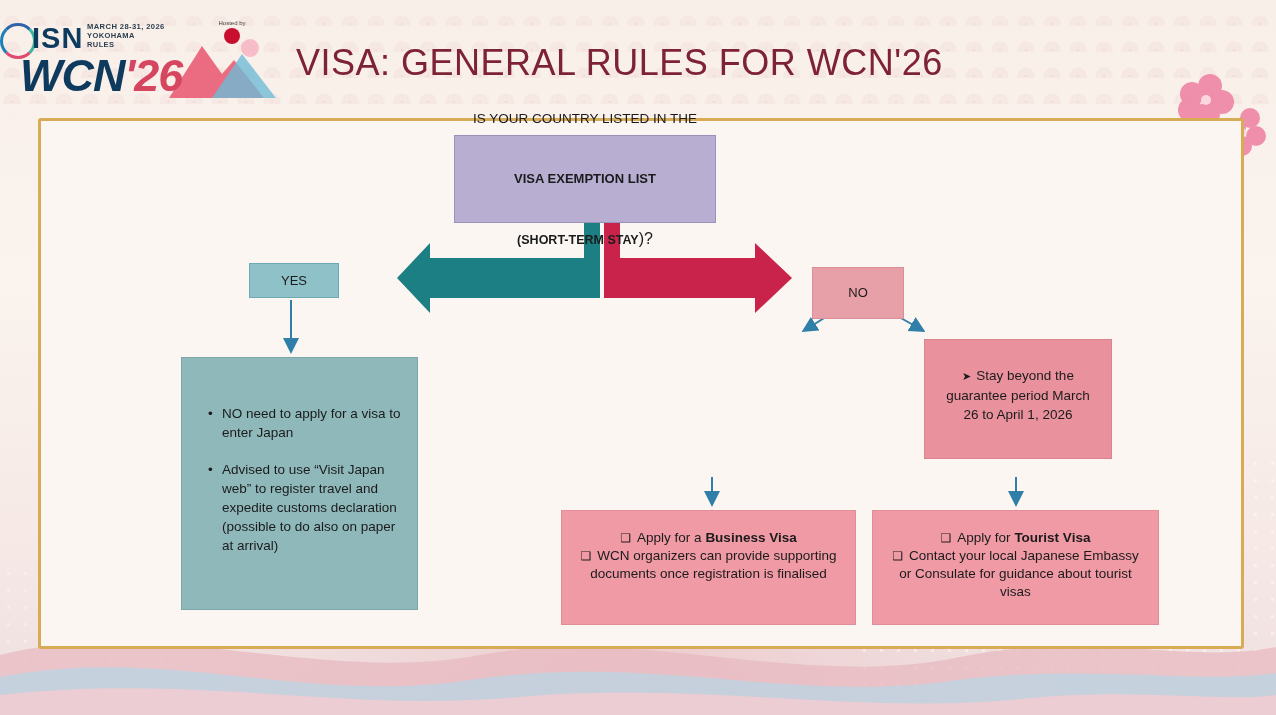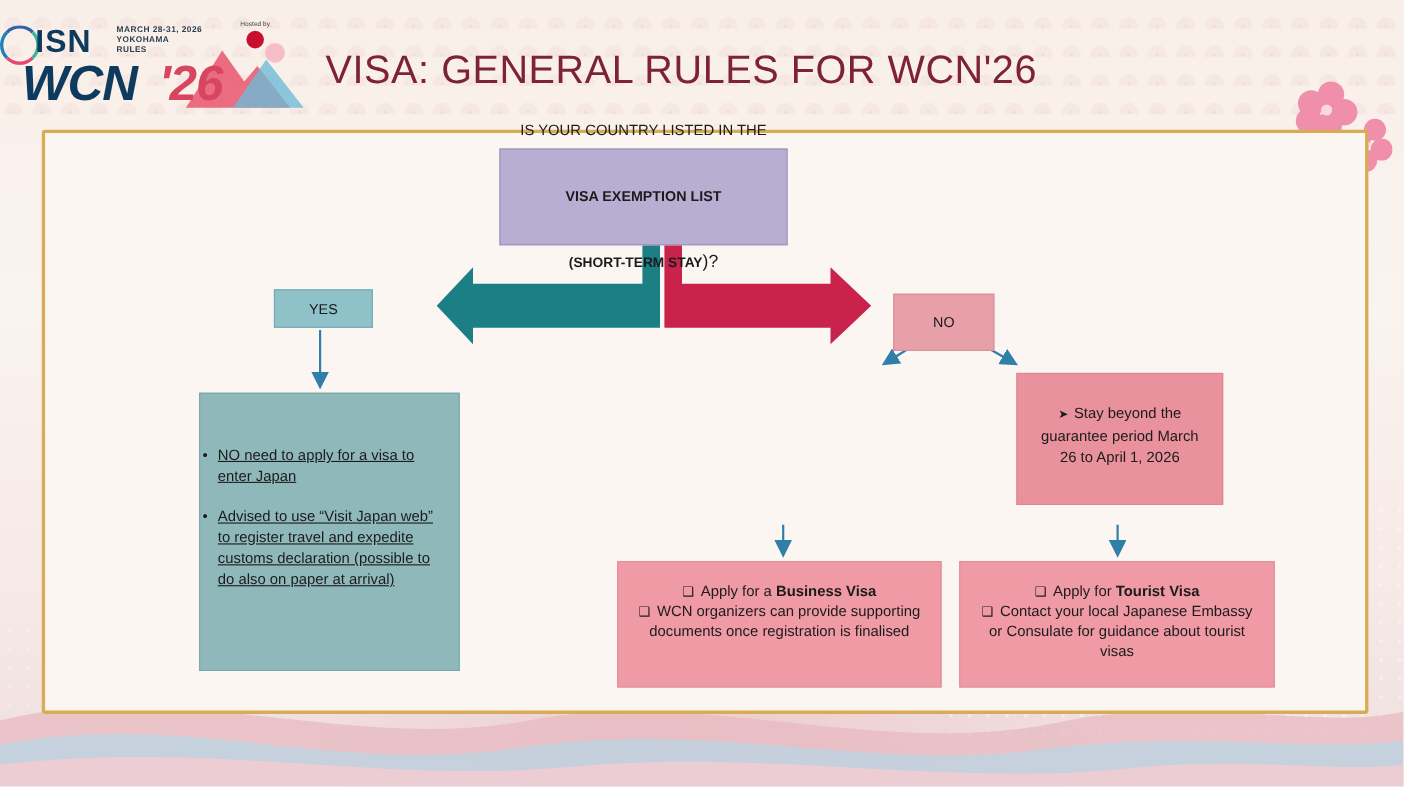"MARCH 28-31, 2026" .logo-dates { left: 92px -> 73px }
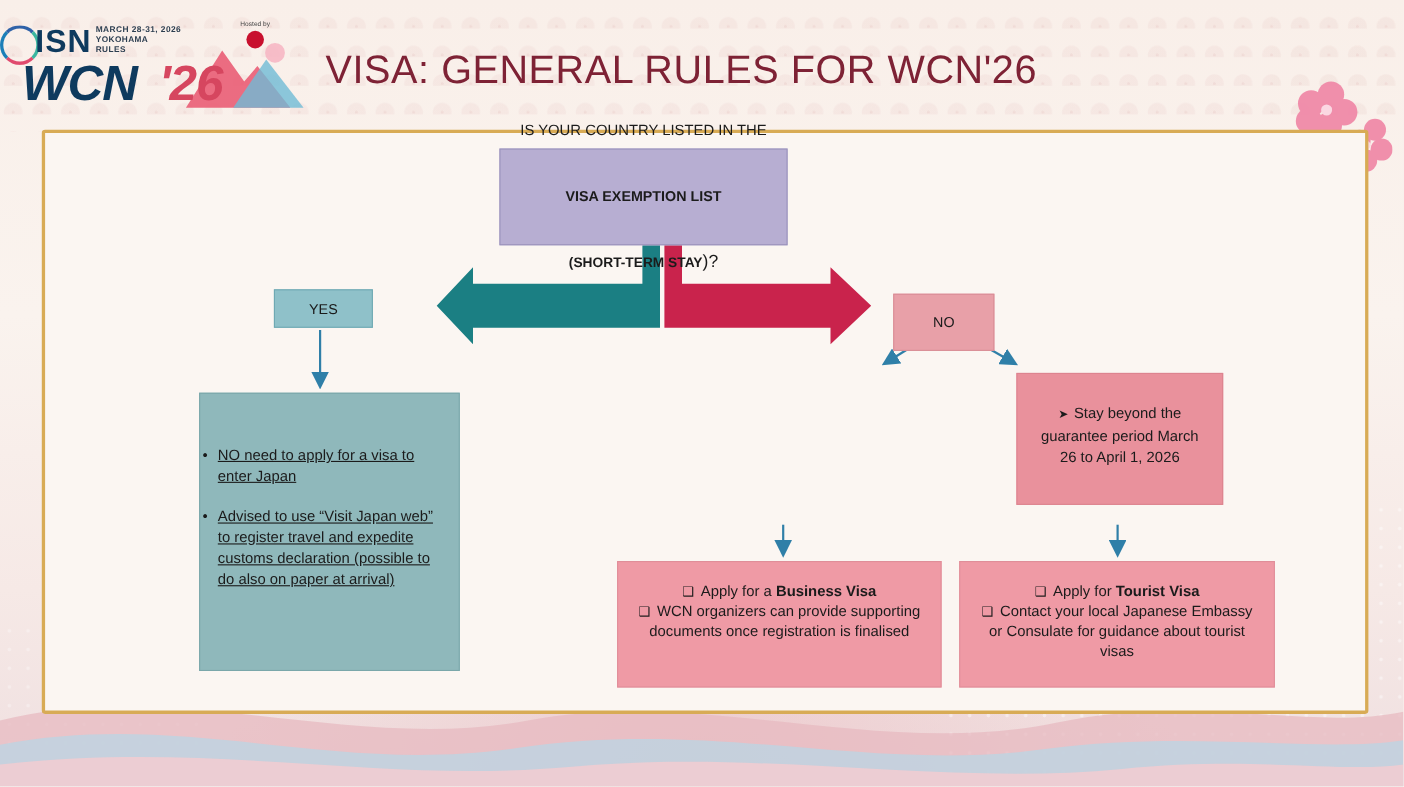"'26" .logo-26 { margin-left: 20px -> none }
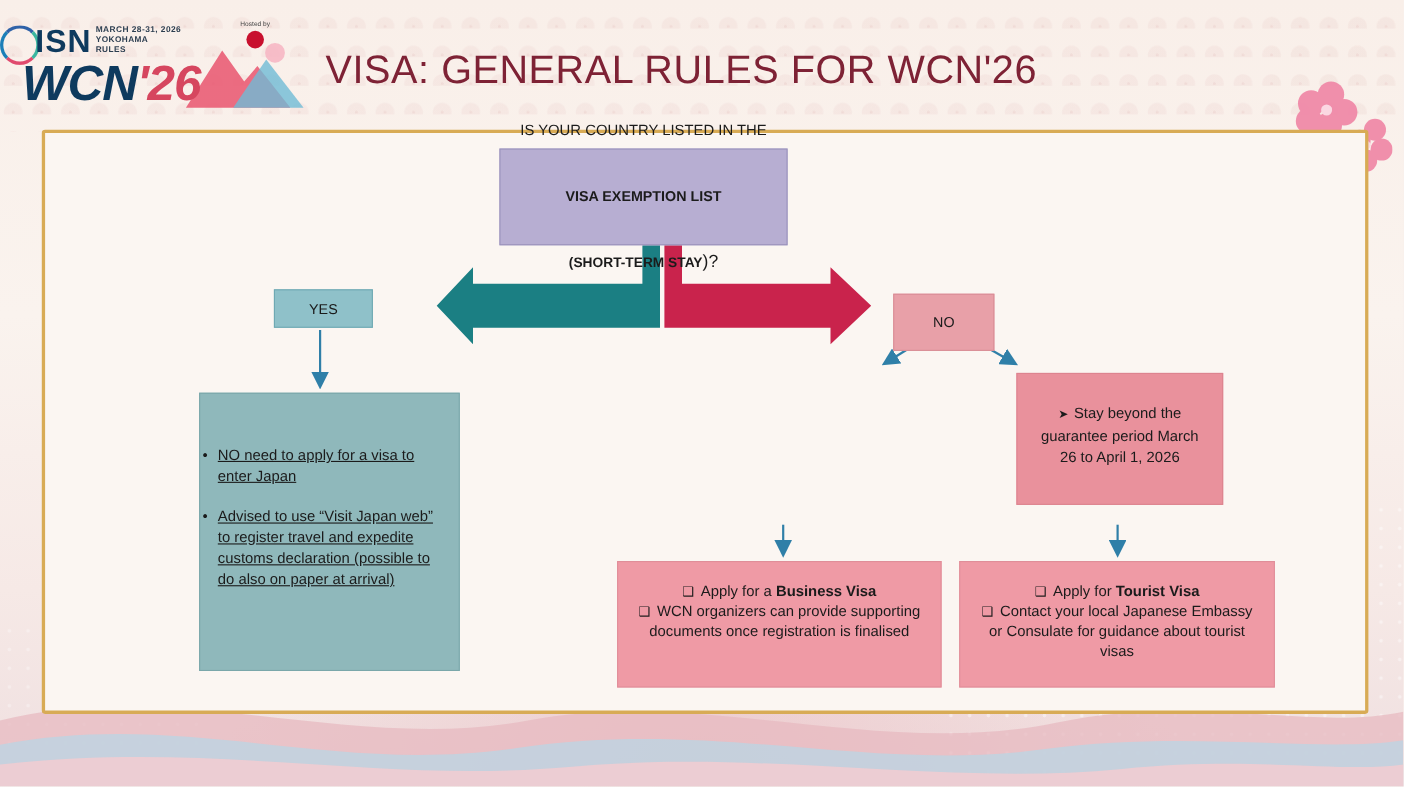"NO need to apply for" .node-yes-detail { padding: 46px 14px 10px 0 -> 46px 14px 10px 24px; text-decoration: underline -> none }
